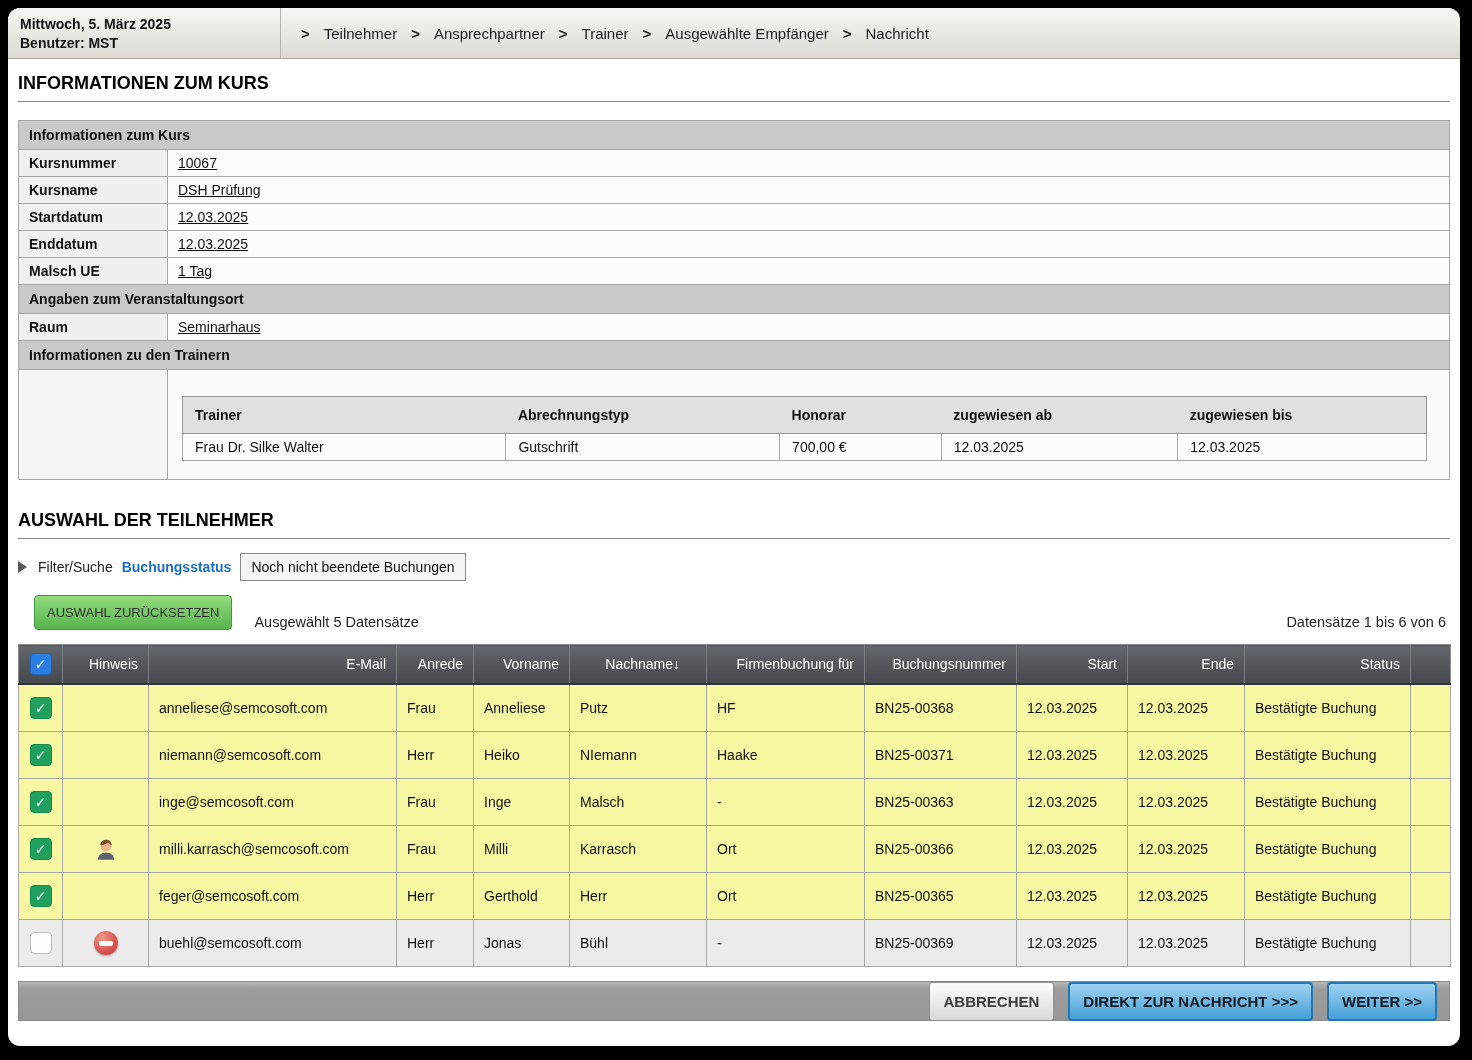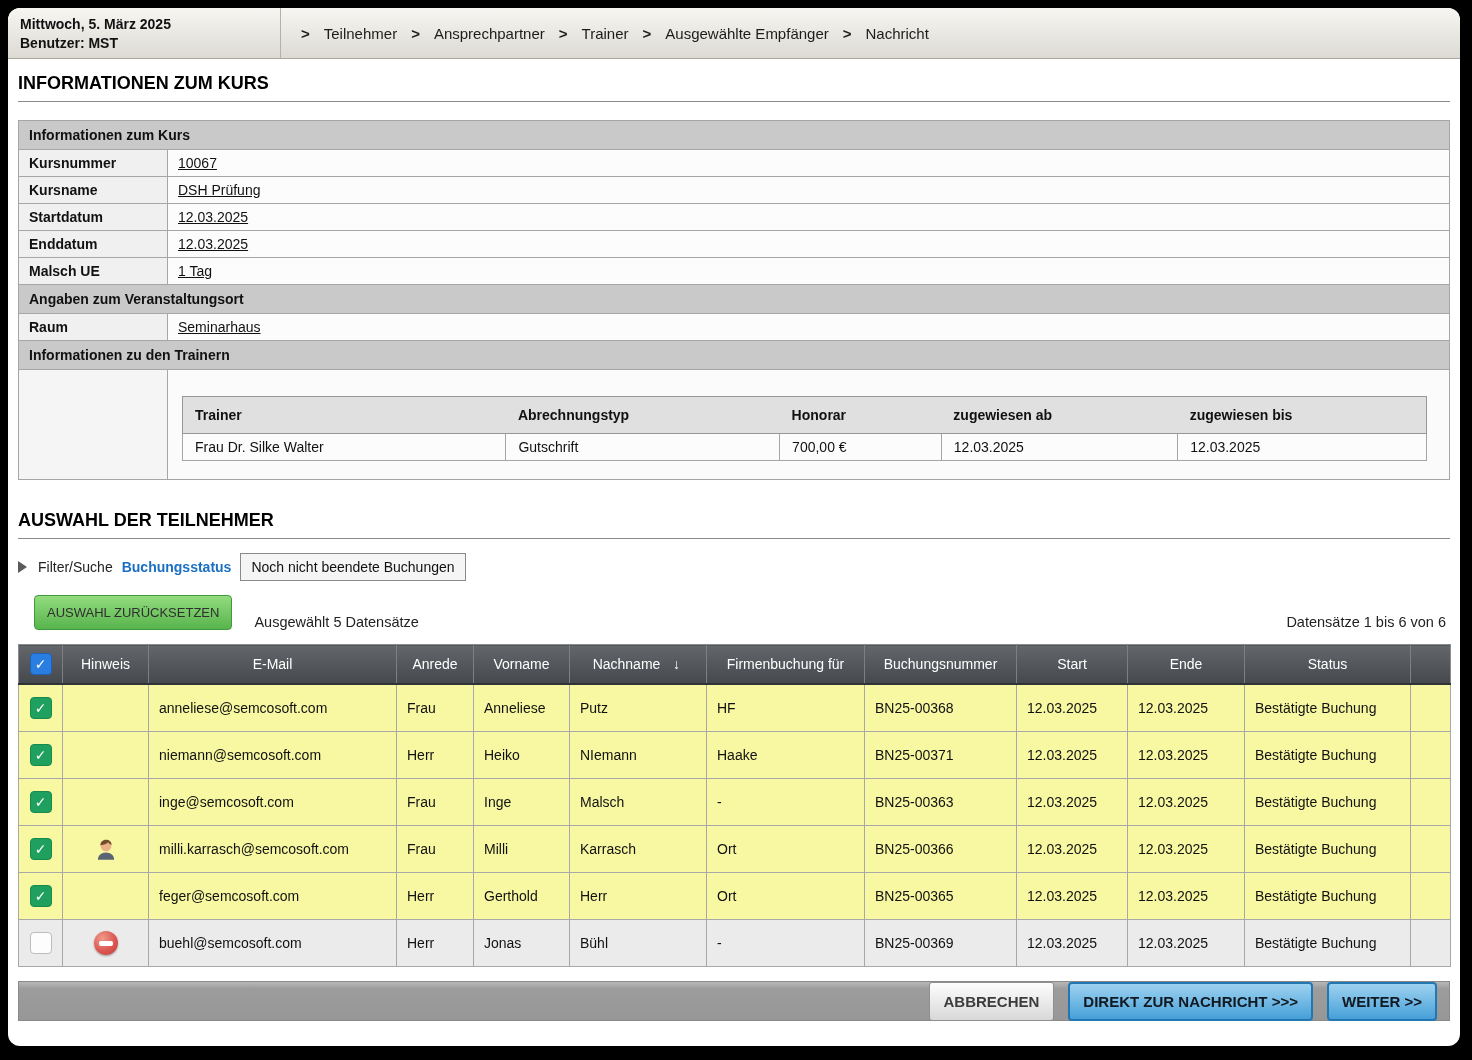"Hinweis" table.grid thead th { text-align: center -> right }
